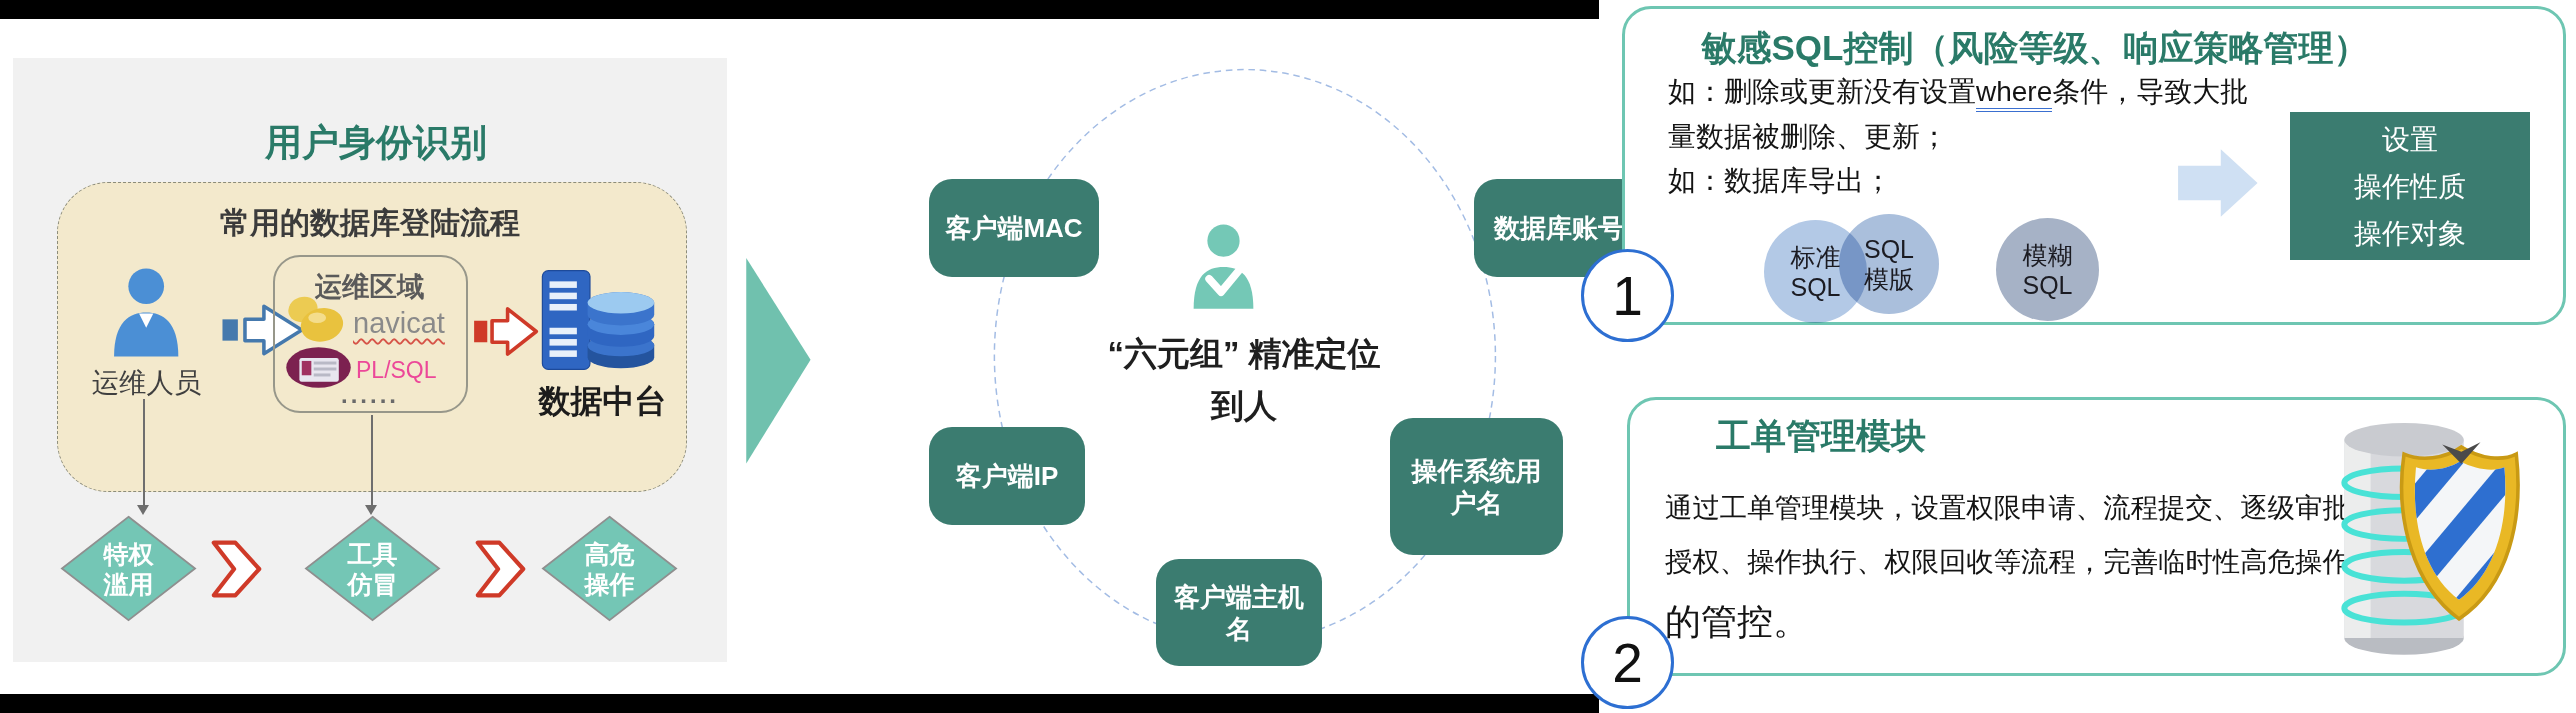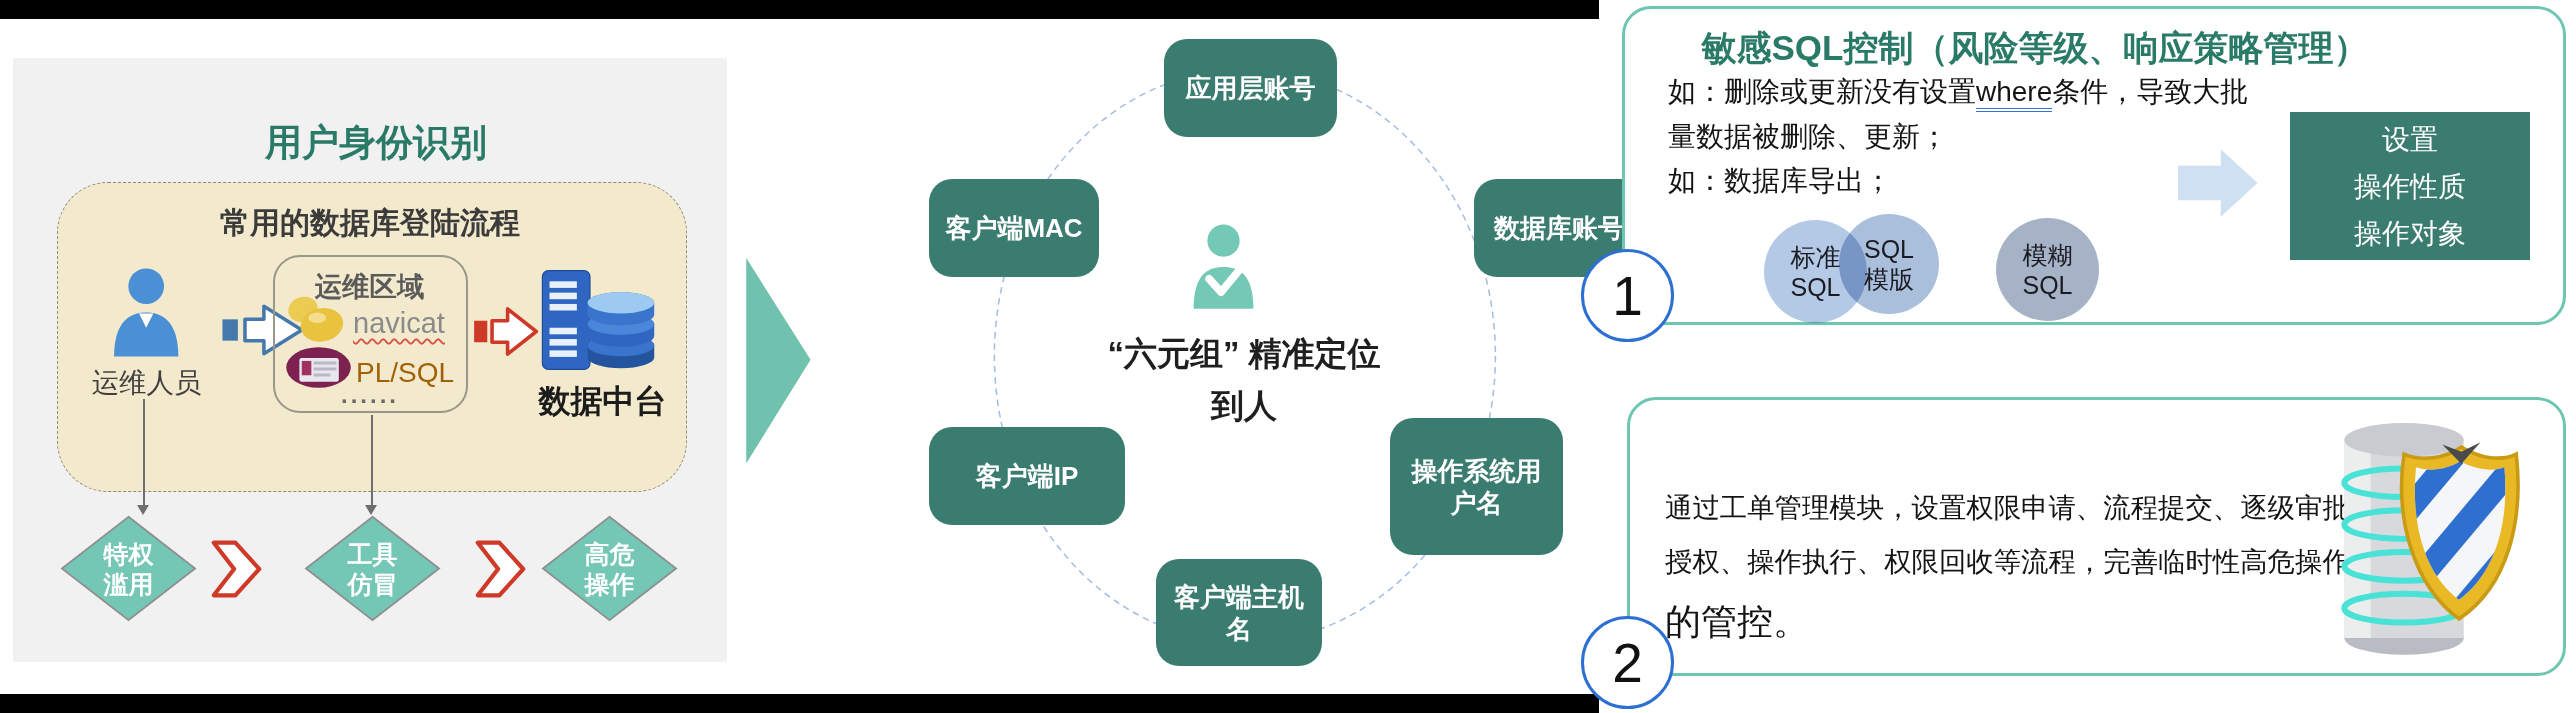"应用层账号" div.abs { html: <div>应用层账号</div> -> none }
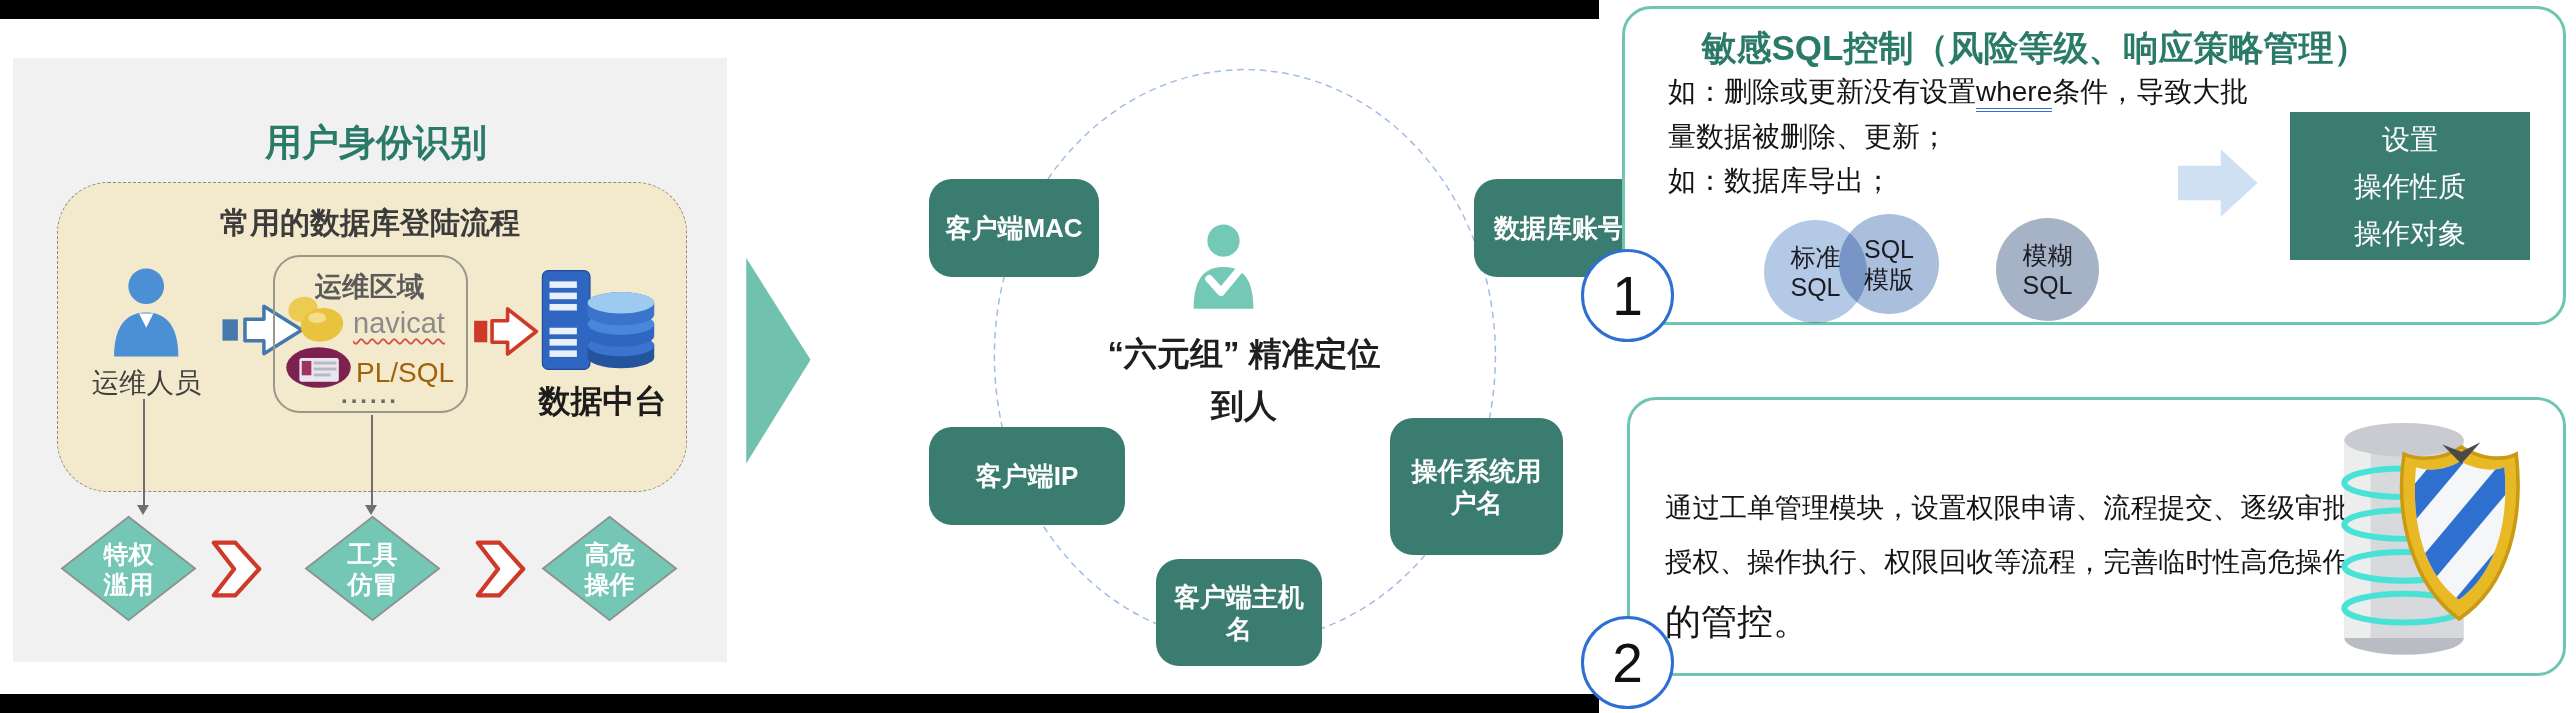"PL/SQL" .plsql-text { color: #a16207 -> #ec4899; font-size: 28px -> 23px }
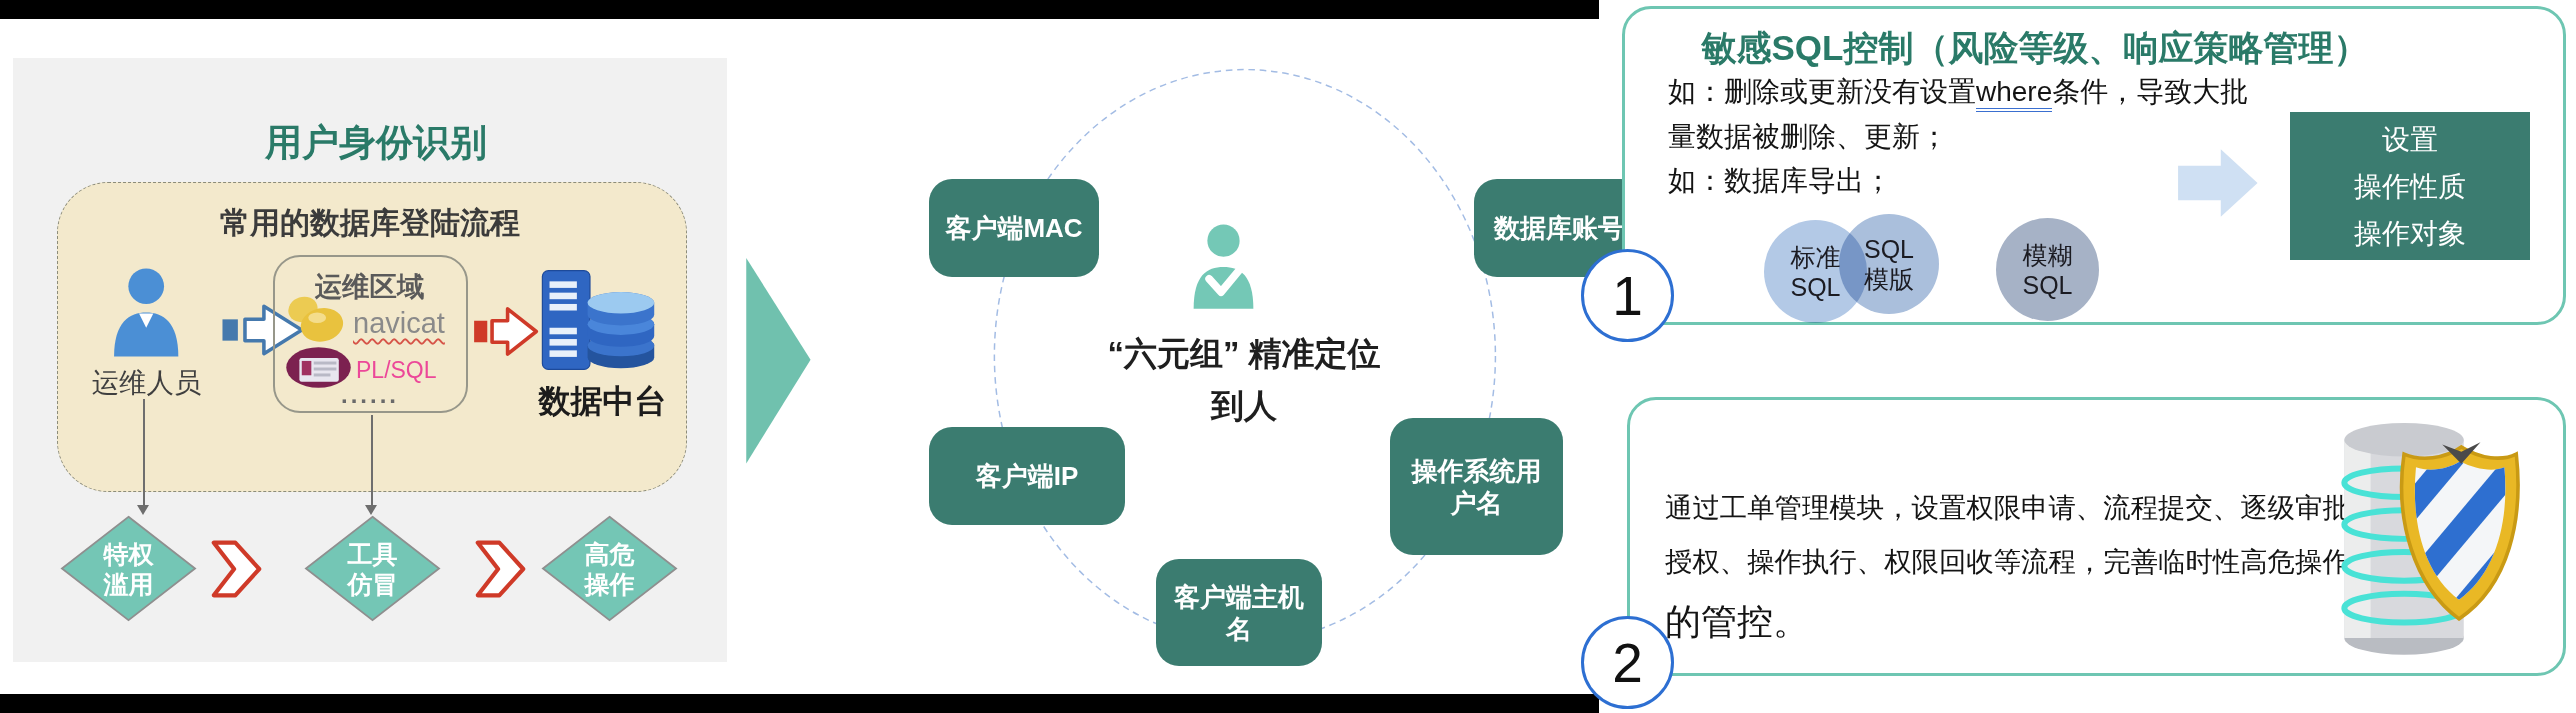"工单管理模块" div.abs { html: none -> <div>工单管理模块</div> }
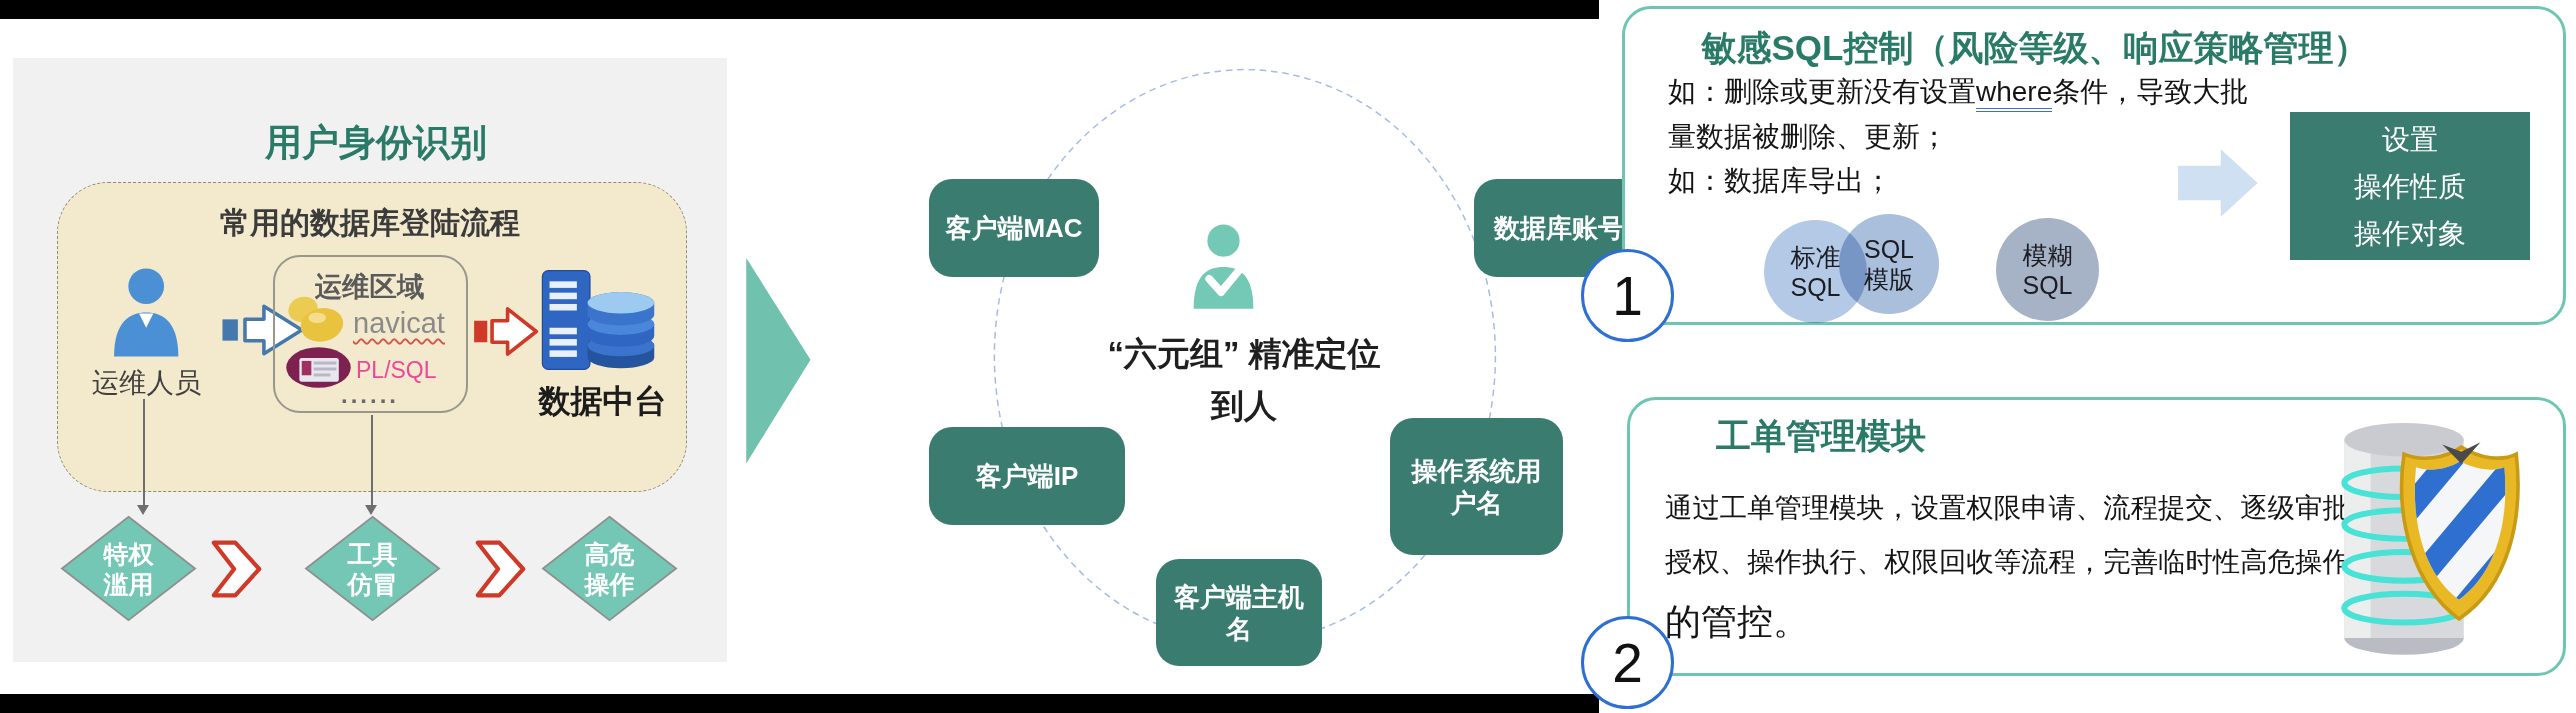"客户端IP" div.abs { width: 196px -> 156px }
